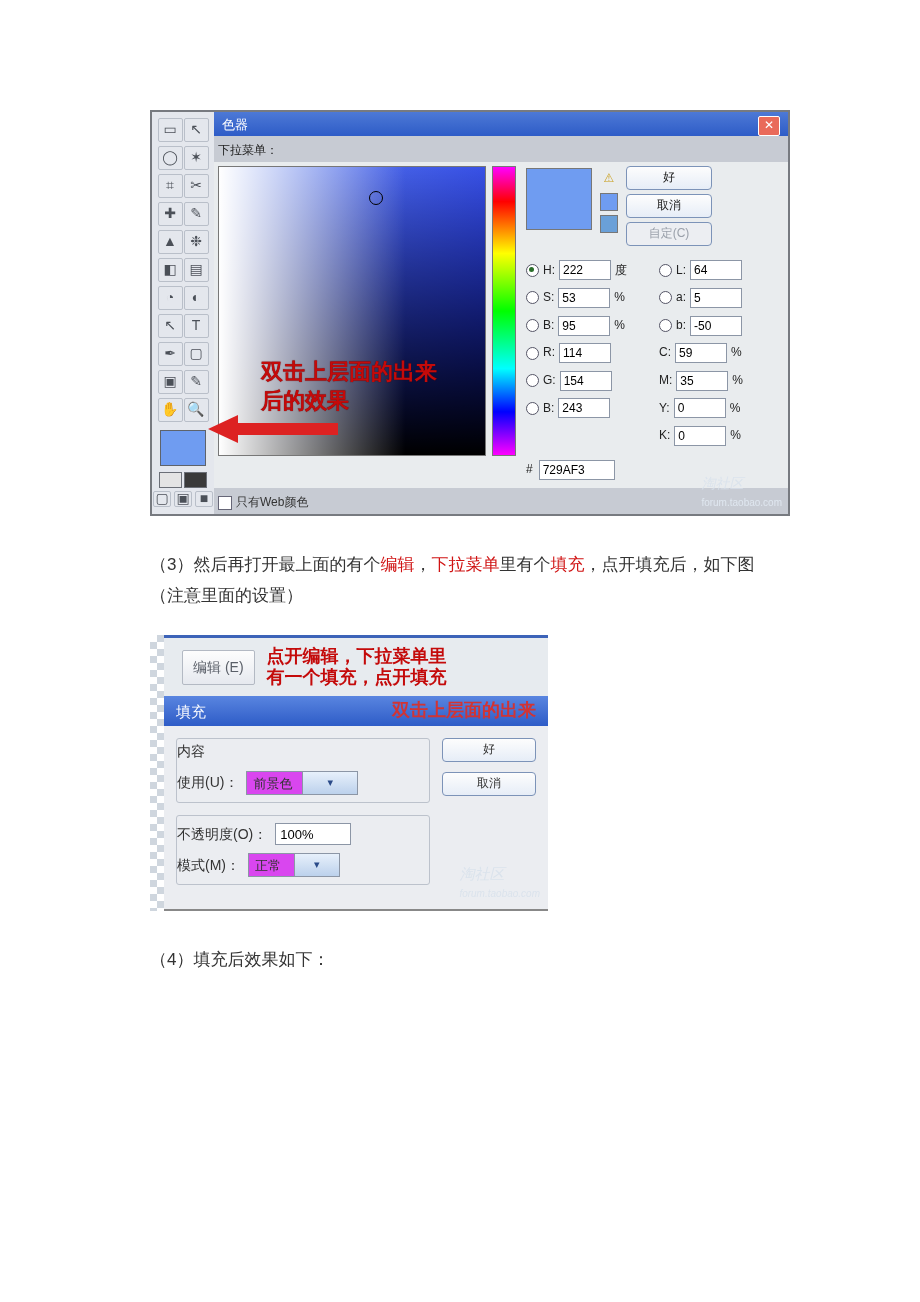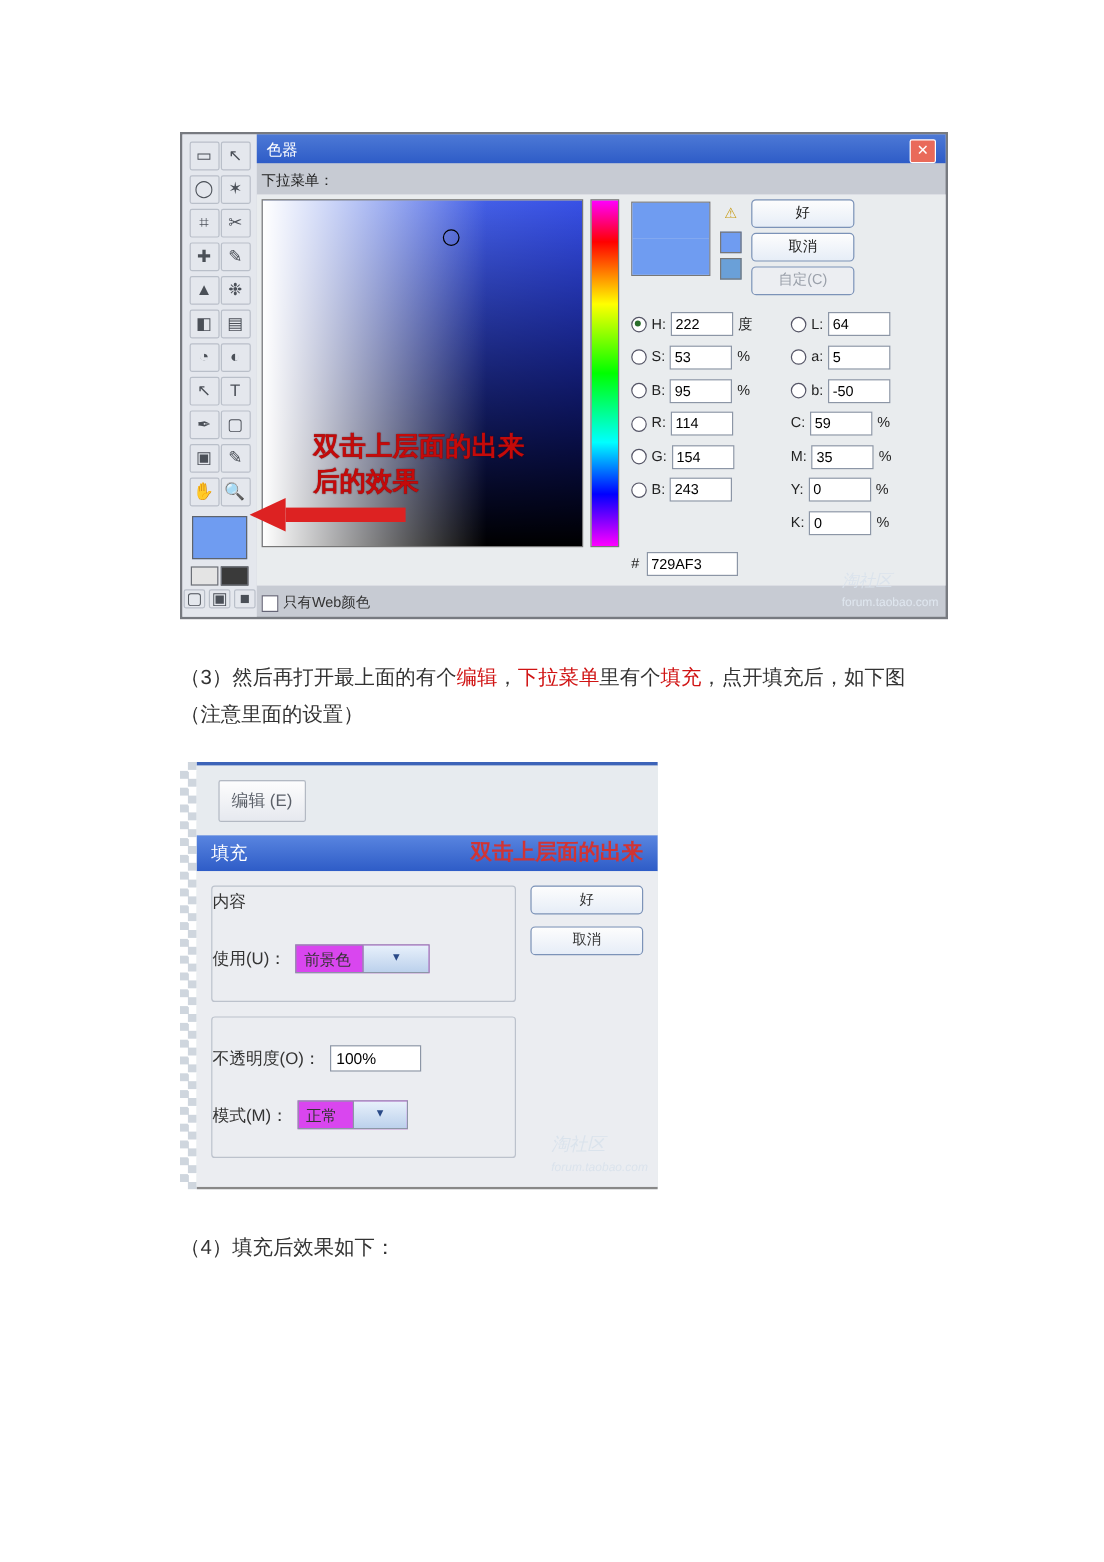"点开编辑，下拉菜单里" div.red-anno2 { html: none -> <div> <span>点开编辑，下拉菜单里</span><br><span>有一个填充，点开填充</span> </div> }
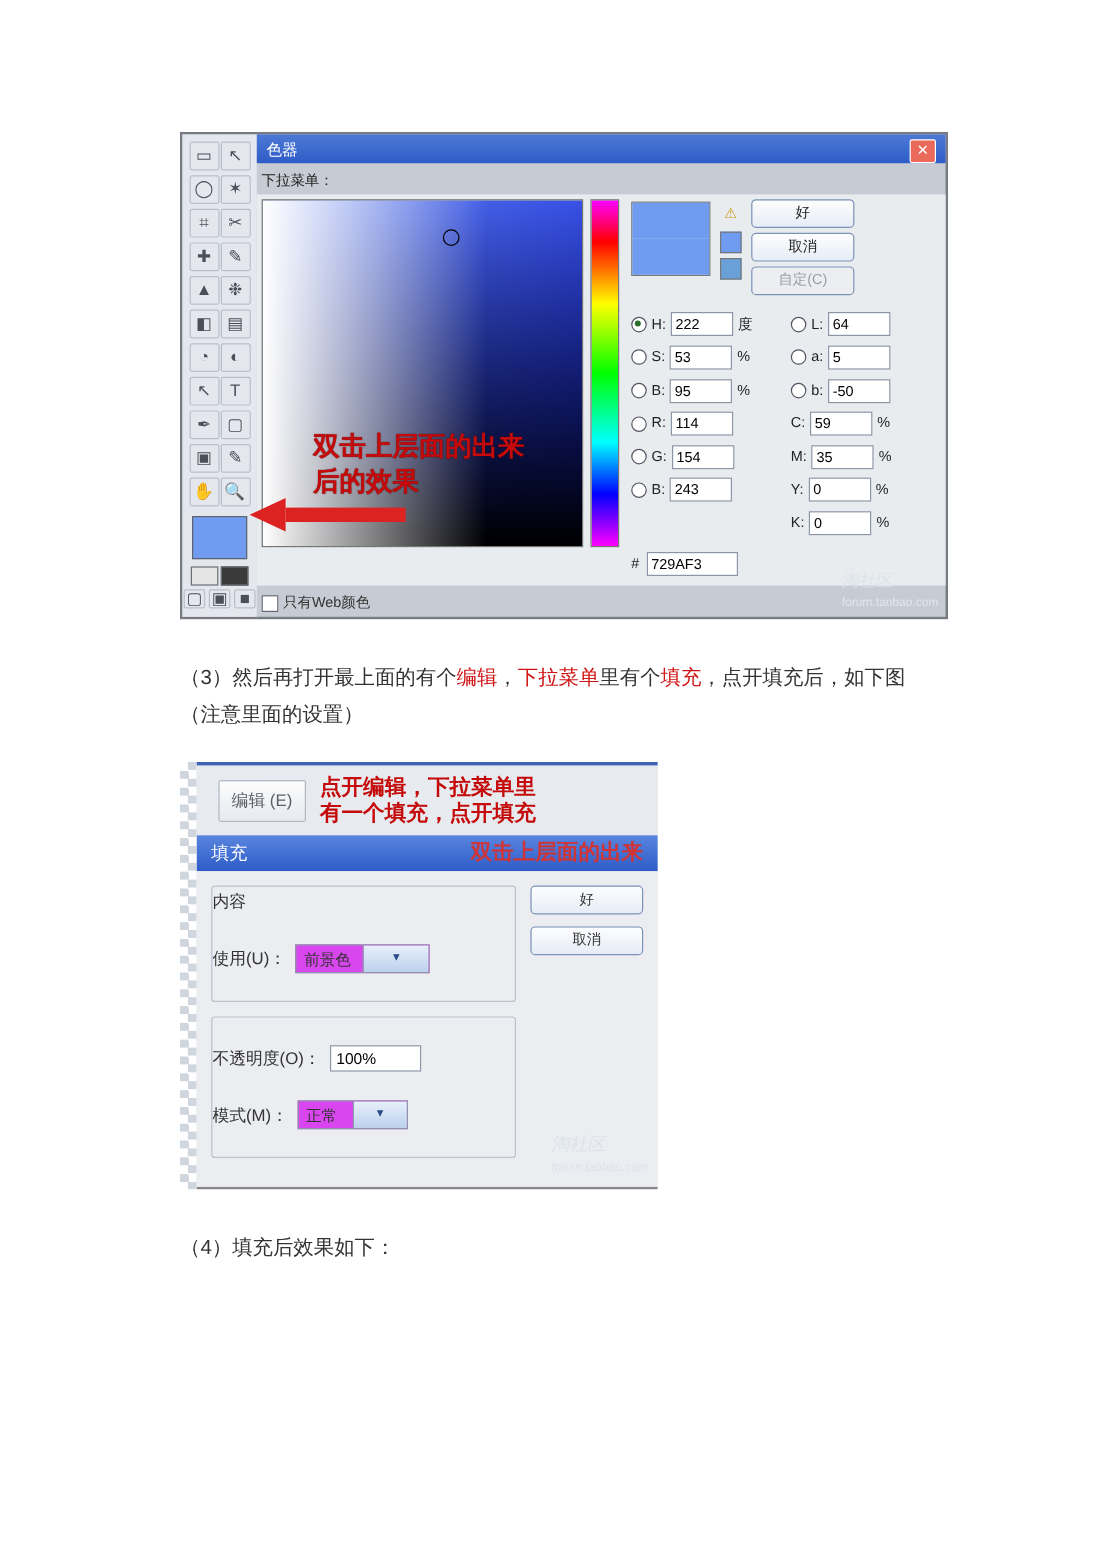"使用(U)：" .fld { margin: 22px 0 -> 6px 0 }
